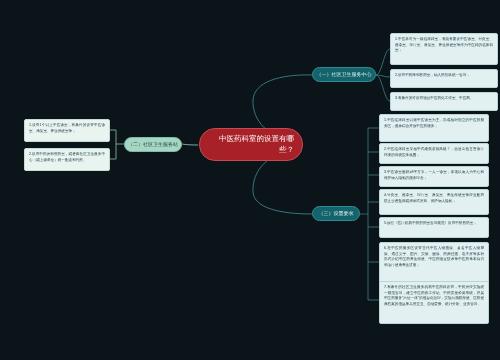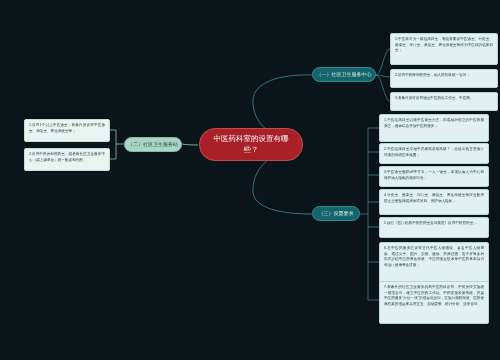"中医药科室的设置有哪些？" .root { text-align: center -> right }
